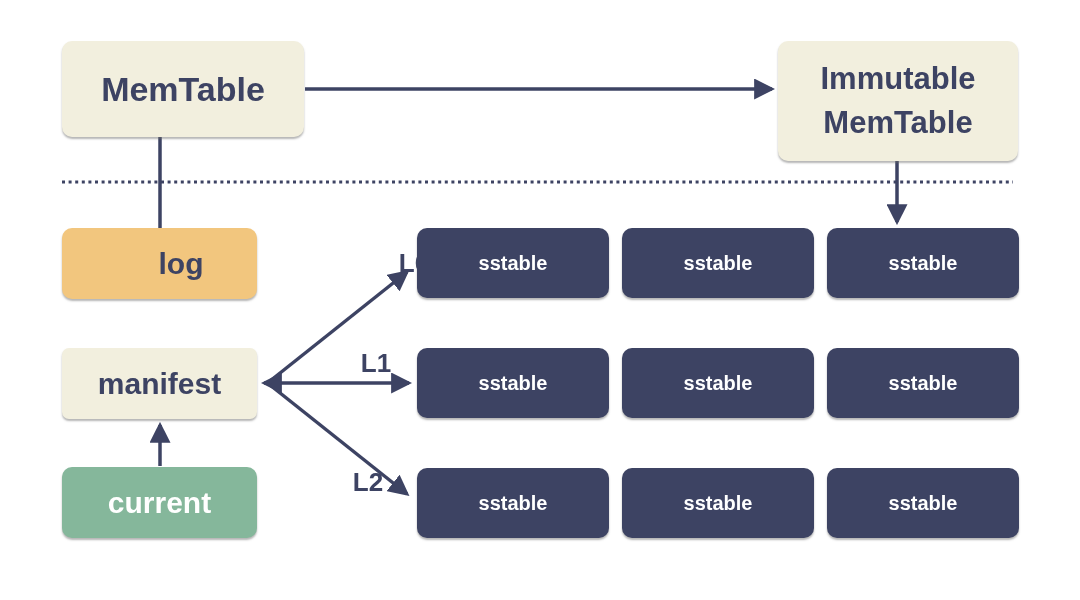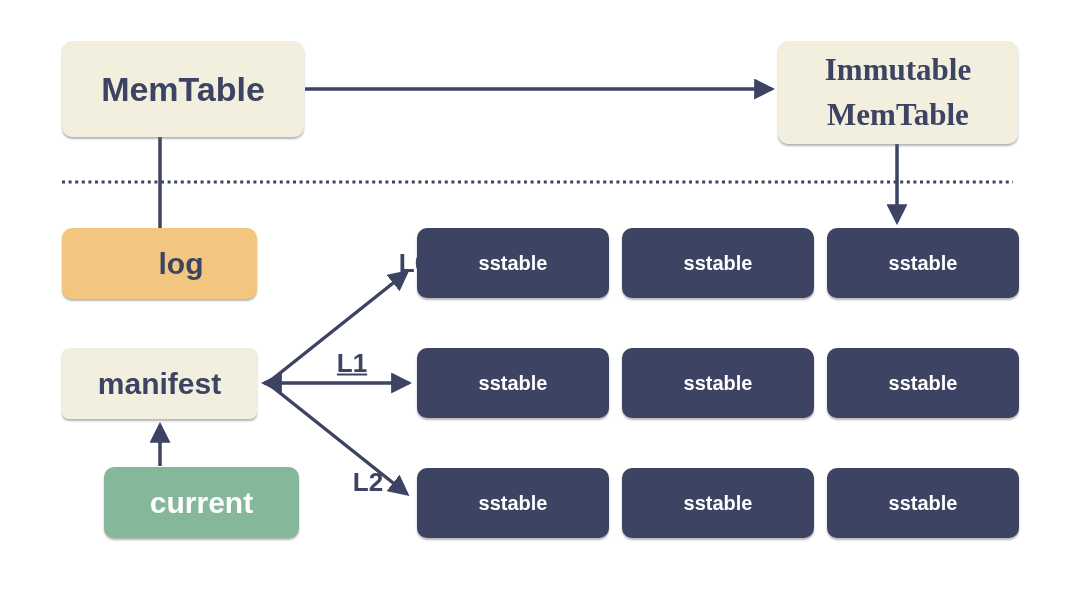"Immutable MemTable" .immutable { font-family: Liberation Serif, serif -> none; height: 103px -> 120px }
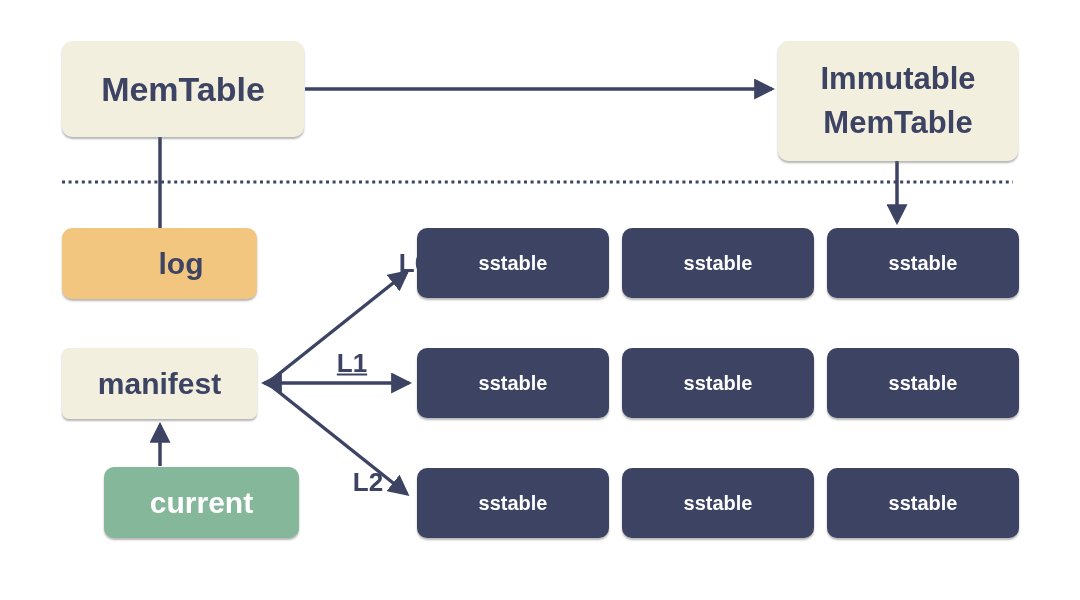"L1" .lvl1 { left: 352px -> 376px; text-decoration: underline -> none }
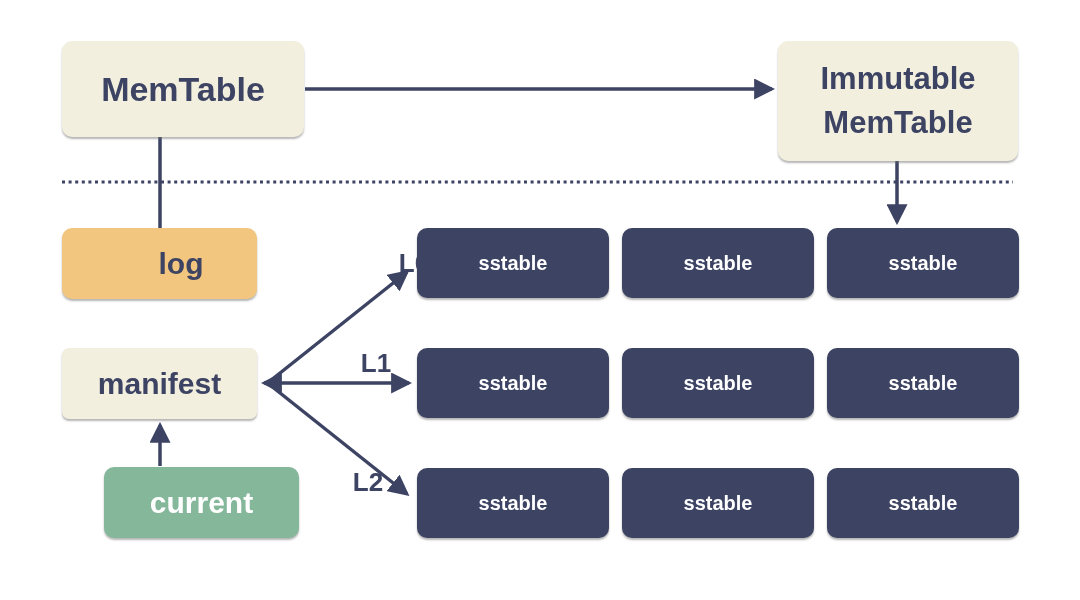"current" .current { margin-left: 42px -> none }
